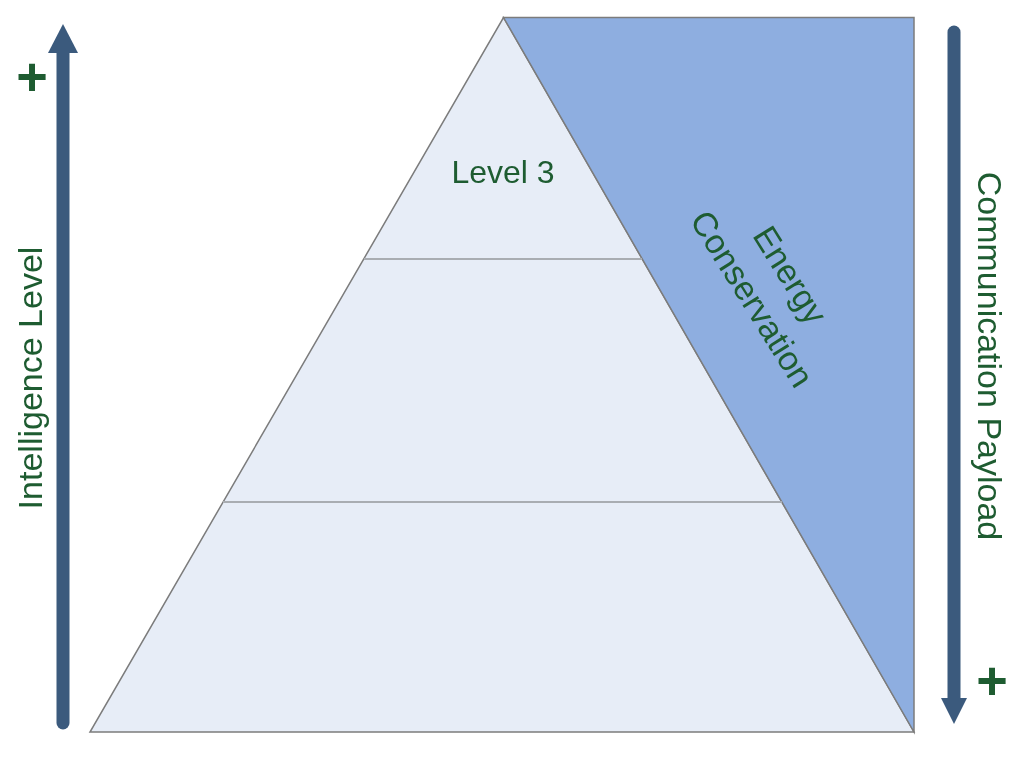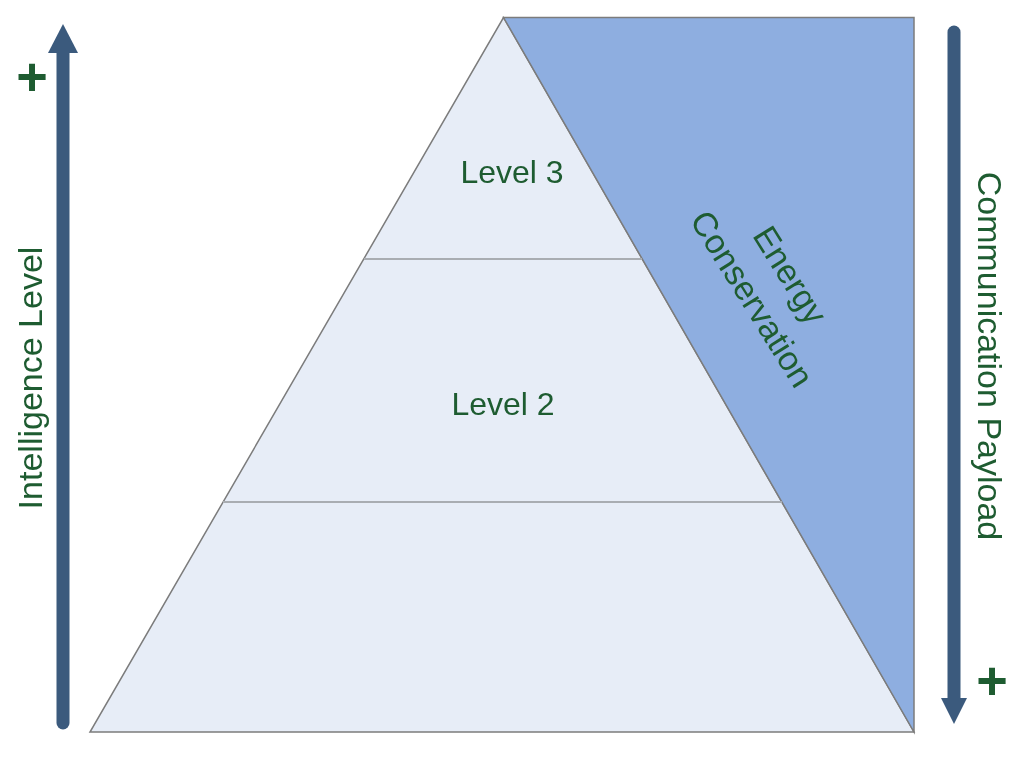"Level 3" div.label { margin-left: 9px -> none }
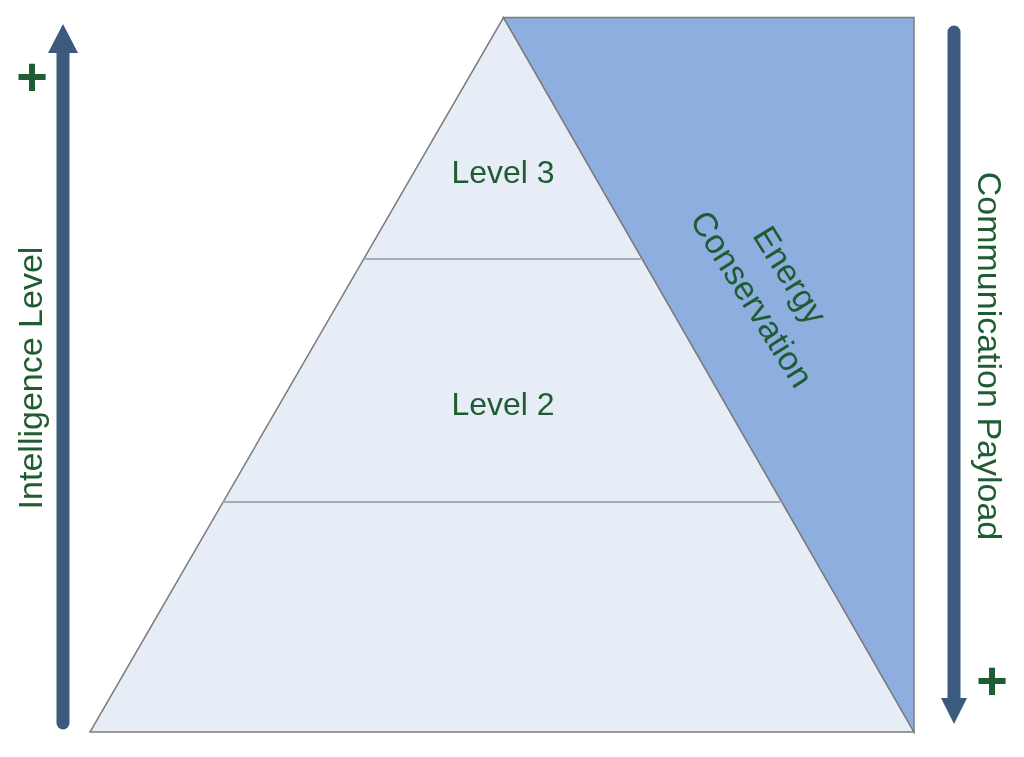"Level 2" div.label { html: <div>Level 2</div> -> none }
